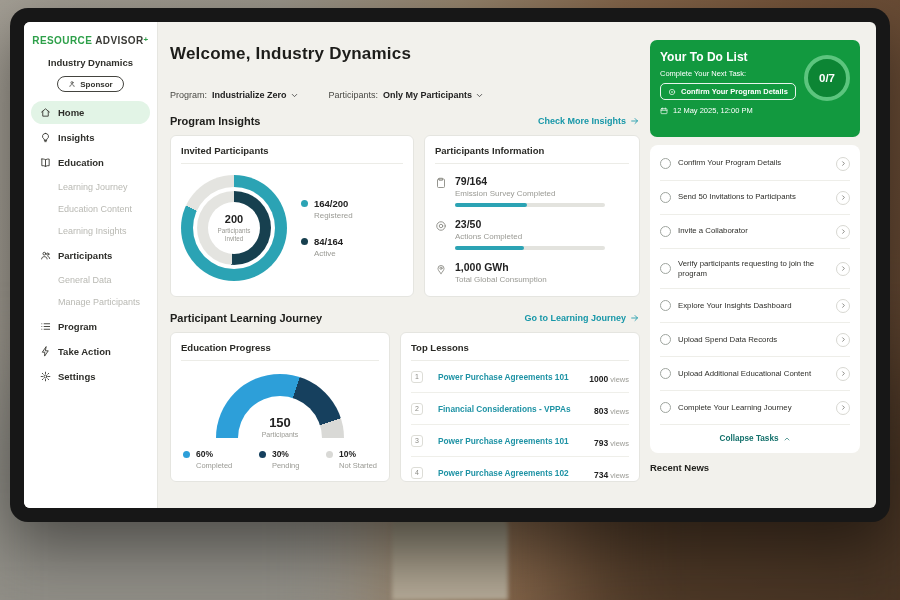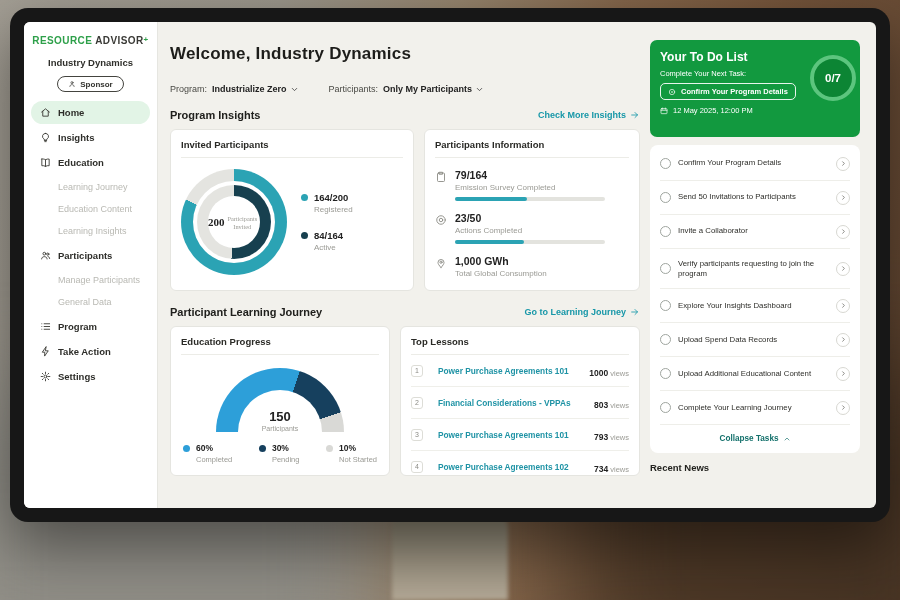"0/7" .todo-ring { right: 4px -> 10px }
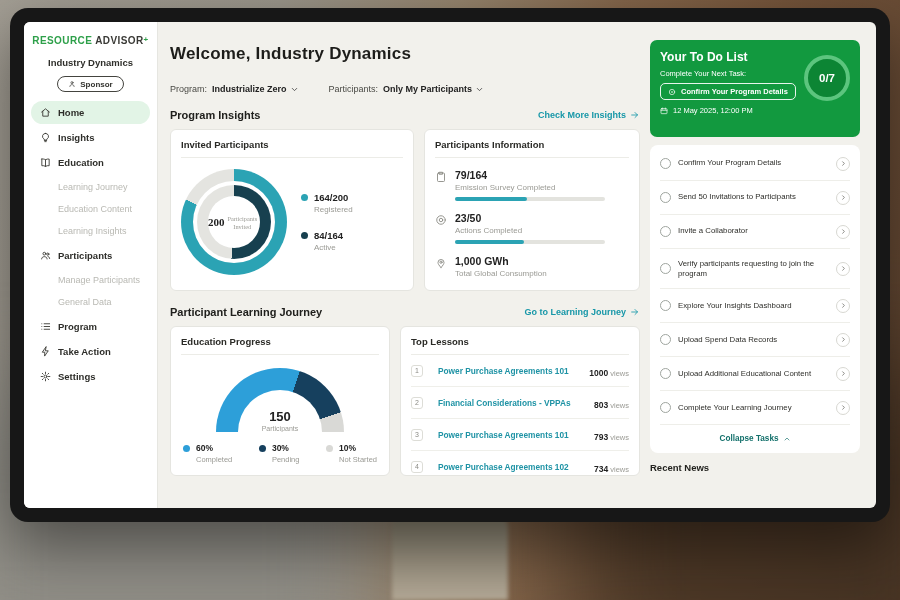"Program:" .filters { margin-top: 20px -> 26px }
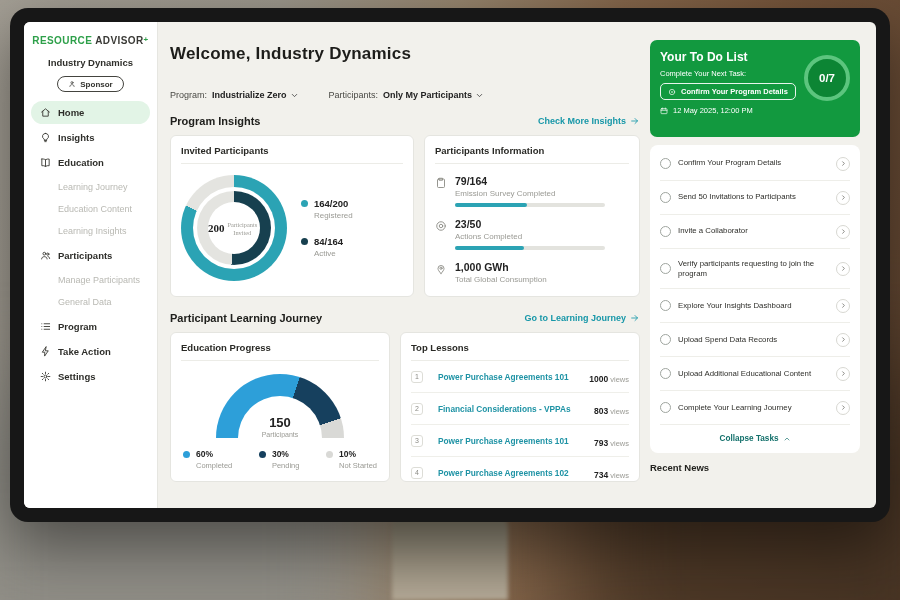"200" .donut .hole { flex-direction: row -> column; font-family: Liberation Serif, serif -> none }
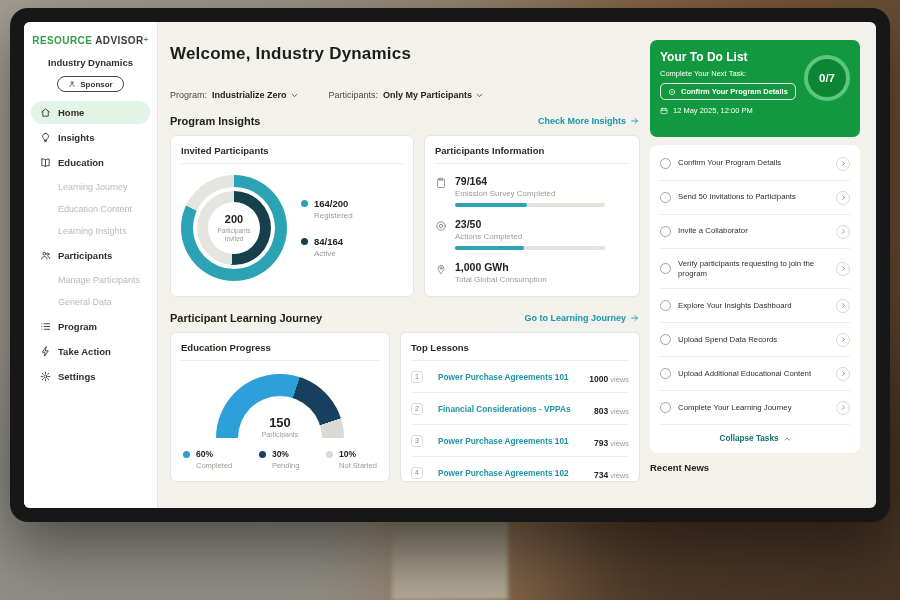"Manage Participants" span.nav-sub { order: before "General Data" -> after "General Data" }
